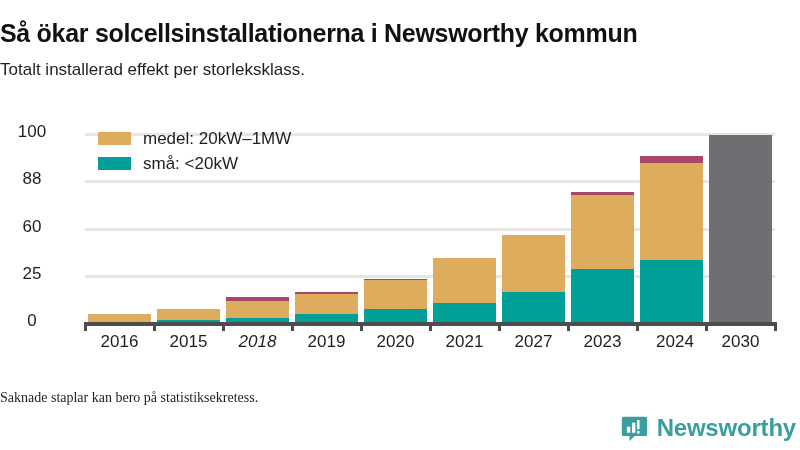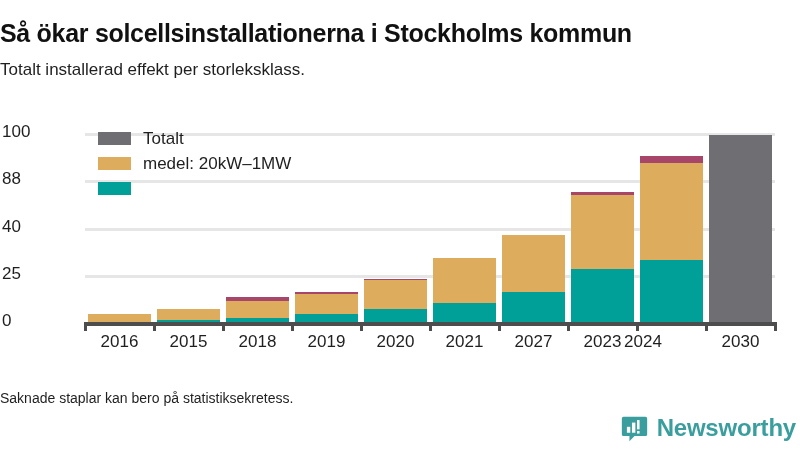"Så ökar solcellsinstallationerna i" h1 { text: Stockholms -> Newsworthy }
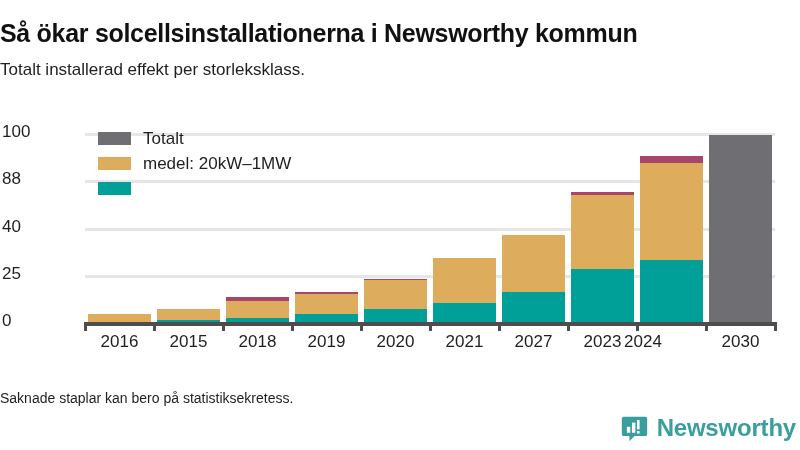"100" .ytick-label { text-align: left -> center }
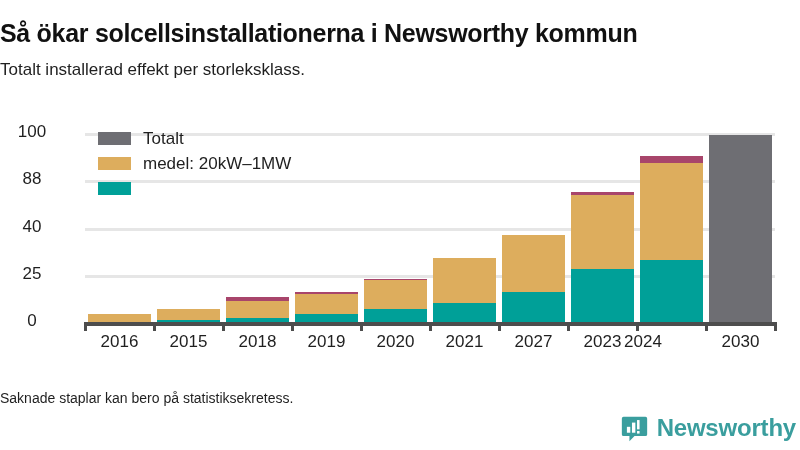"Totalt" div.legend-row { html: <div> <span></span> <span>Totalt</span> </div> -> none }
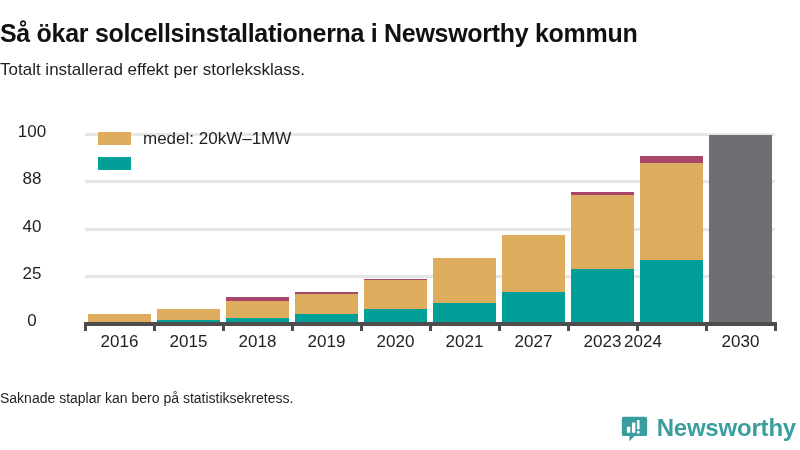"små: <20kW" span.legend-label { html: none -> <span>små: &lt;20kW</span> }
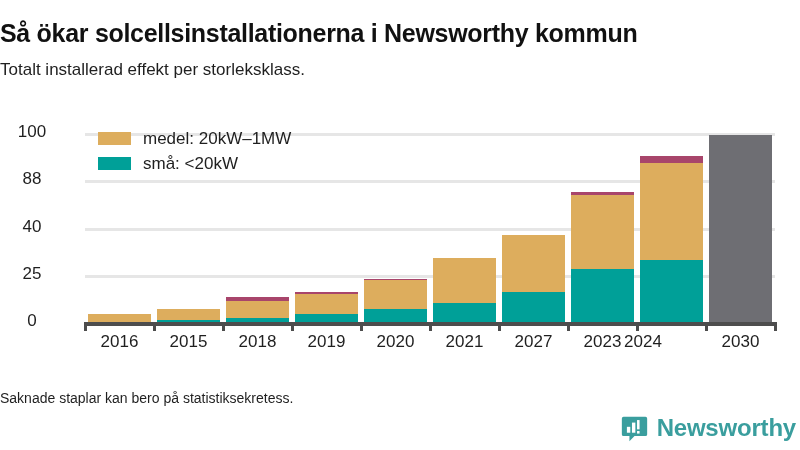"40" div.ytick-label { text: 40 -> 60 }
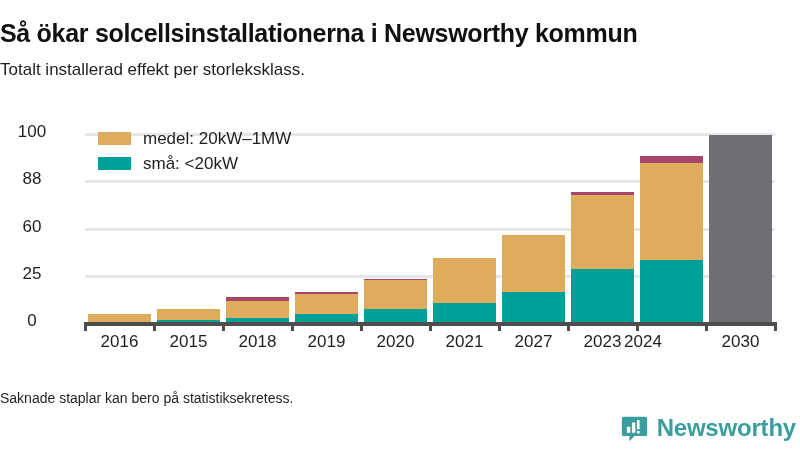"2018" div.xtick-label { font-style: none -> italic }
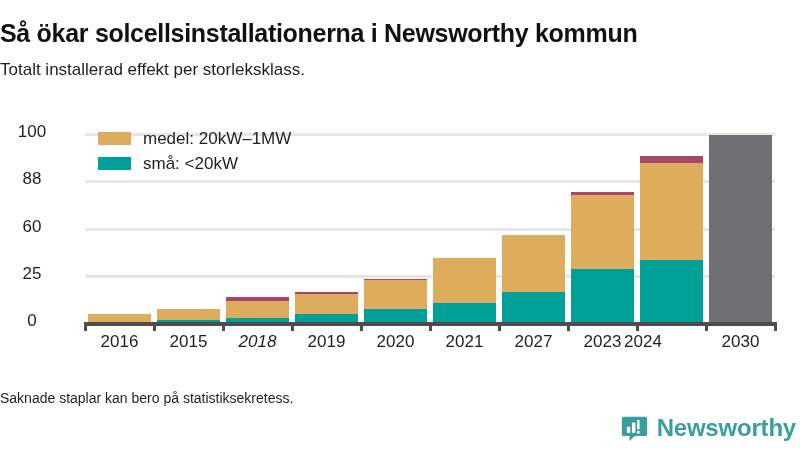"2024" div.xtick-label { left: 598px -> 630px }
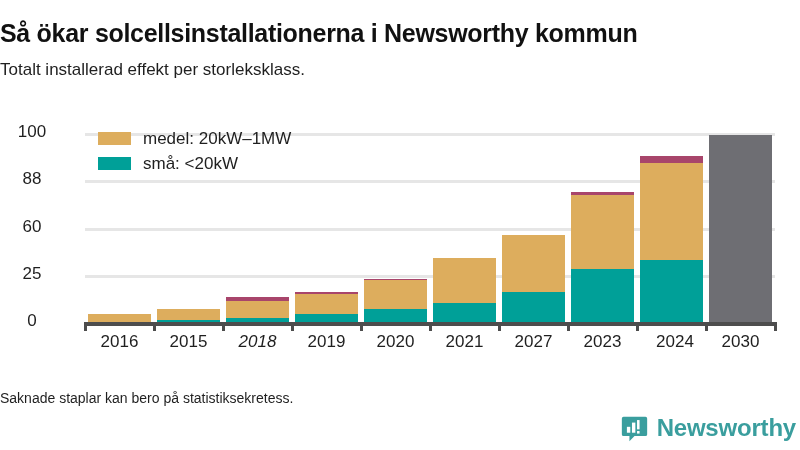"Saknade staplar kan bero på" #footnote { font-family: none -> Liberation Serif, serif }
